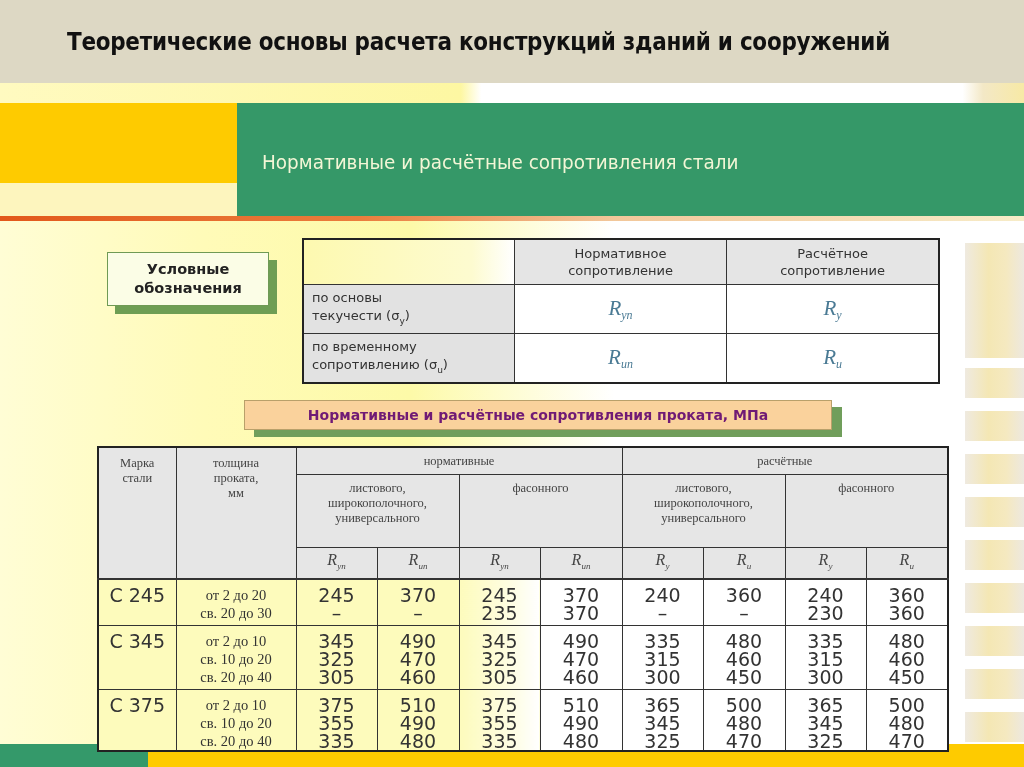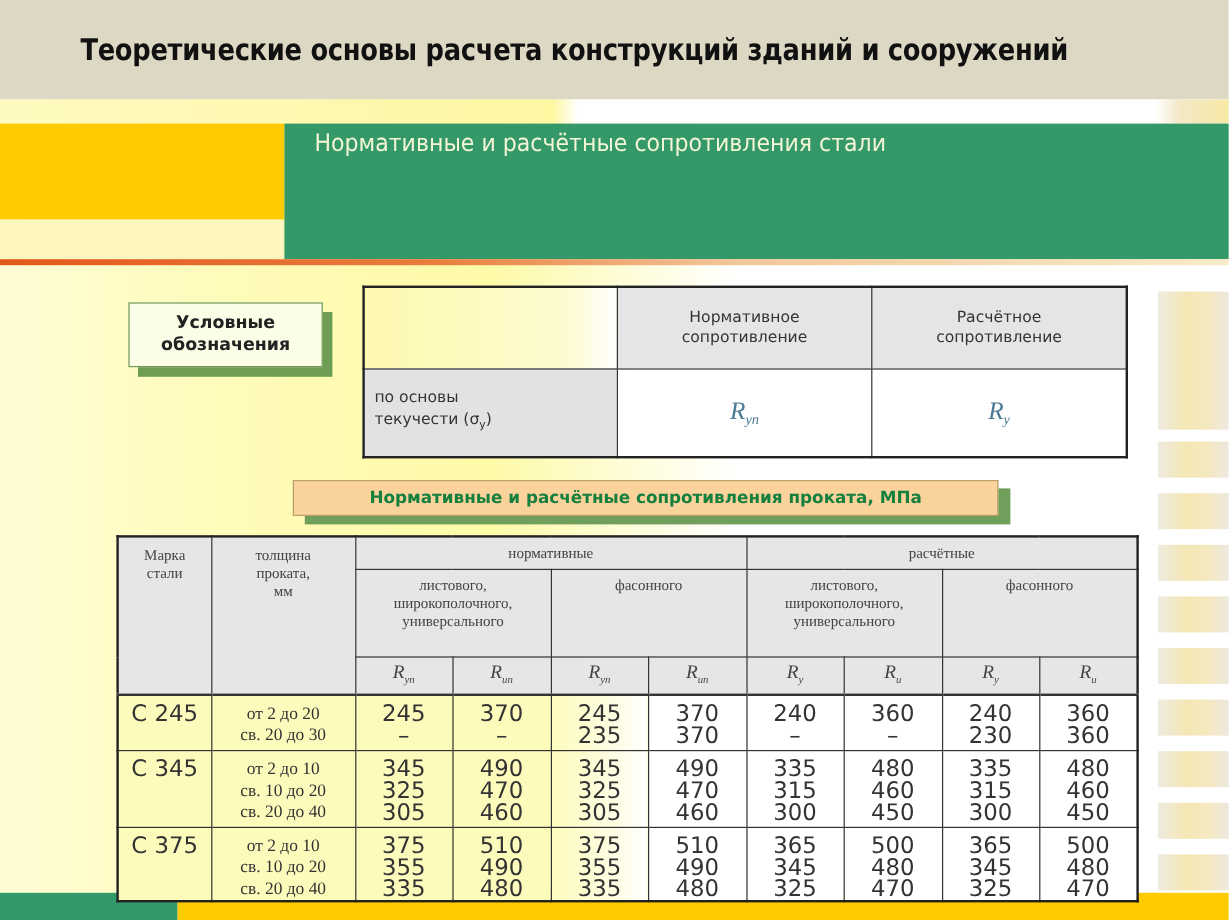"Нормативные и расчётные сопротивления стали" .green-banner { align-items: flex-start -> center }
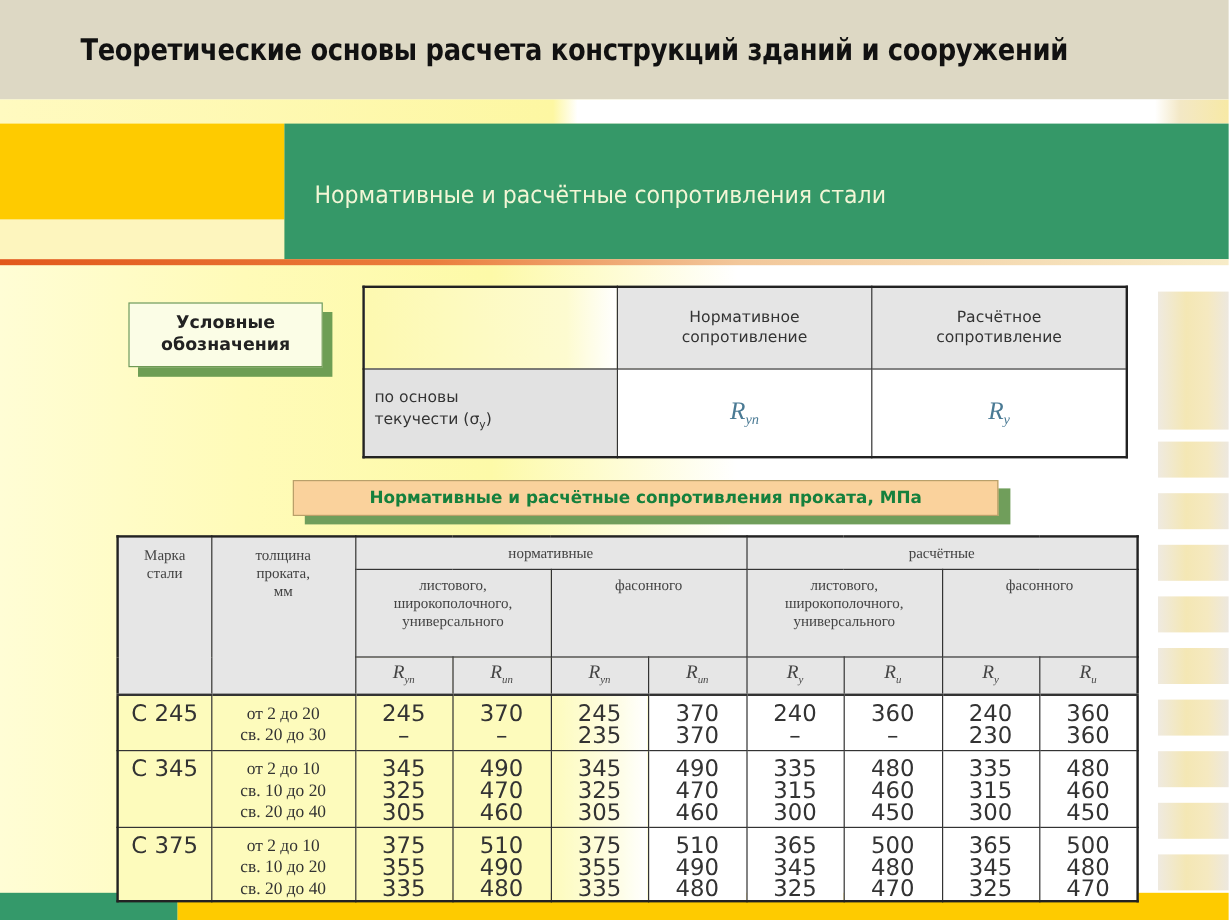"по временному" tr { html: none -> <tr> <td> <div>по временному</div> <div><span>сопротивлению (σ</span><sub>u</sub><span>)</span></div> </td> <td><span>R</span><sub>un</sub></td> <td><span>R</span><sub>u</sub></td> </tr> }
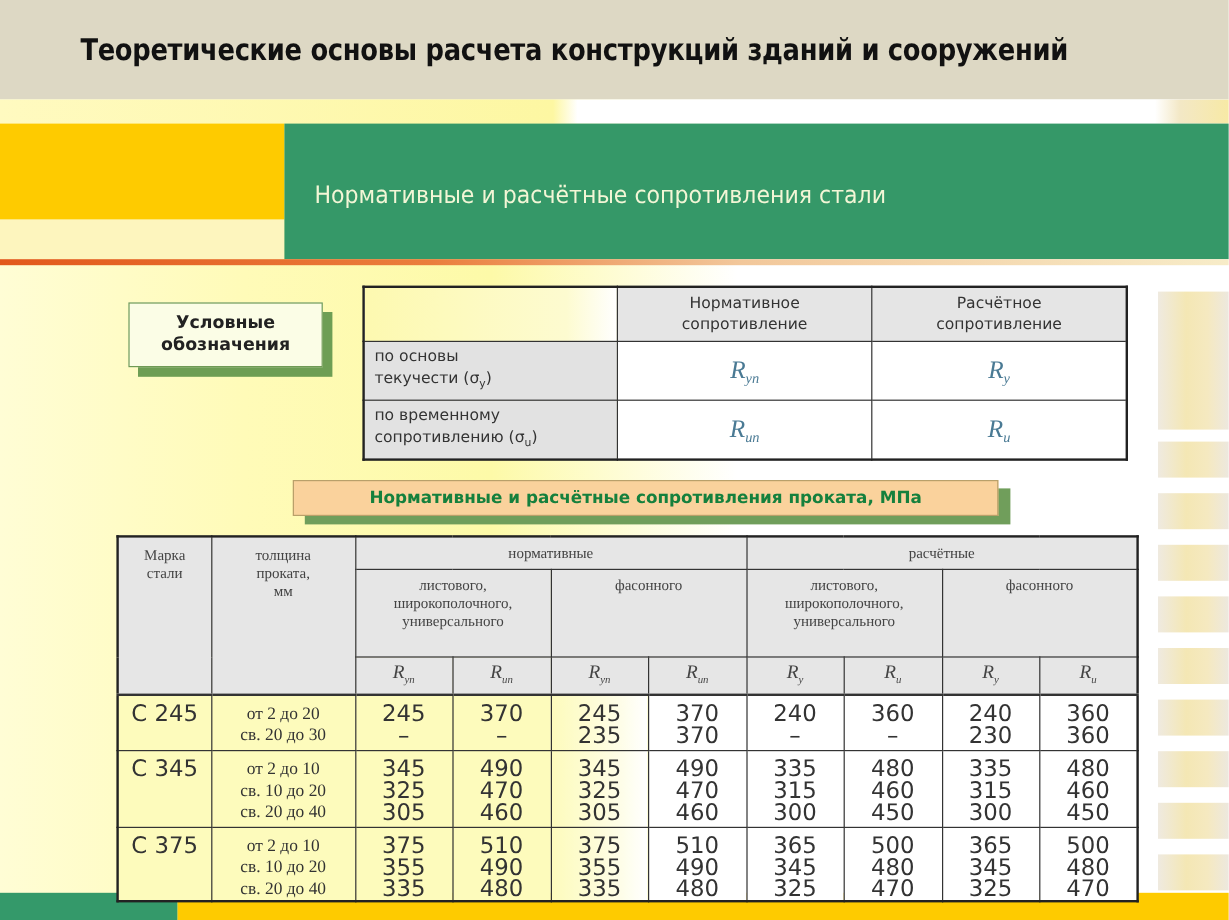"Нормативные и расчётные сопротивления проката," .title2 { color: #15803d -> #701a75 }
